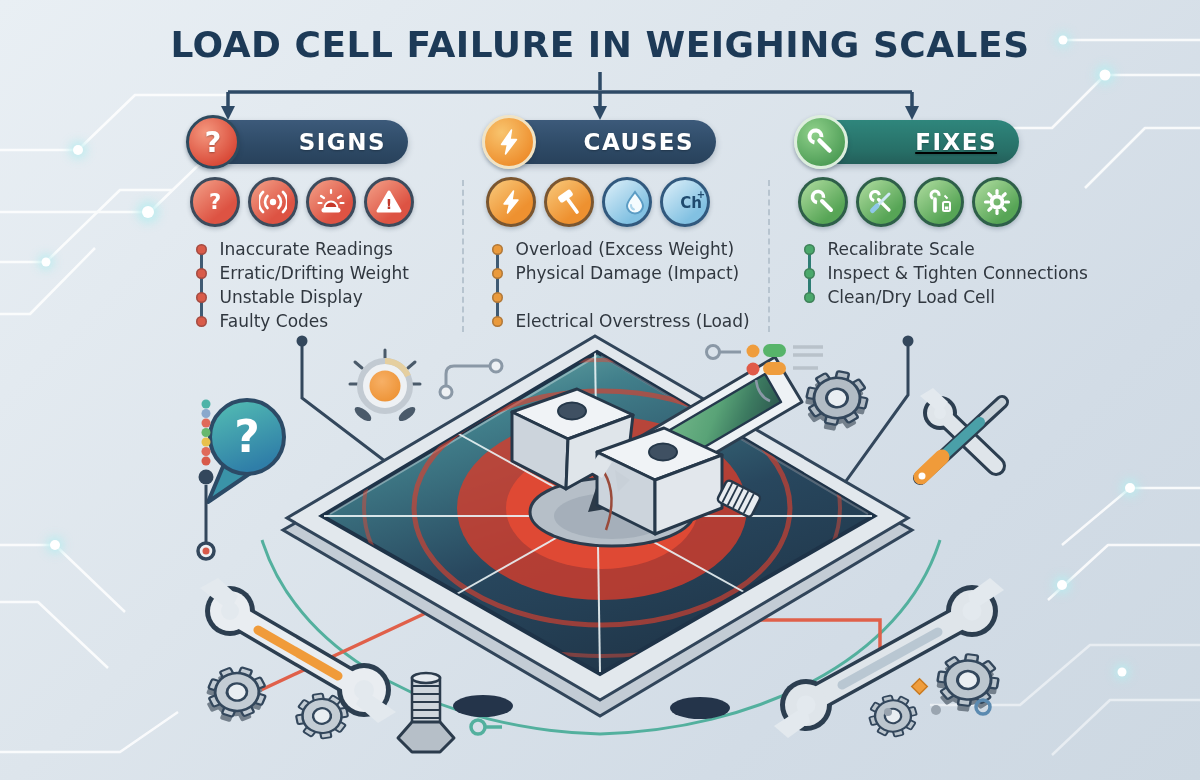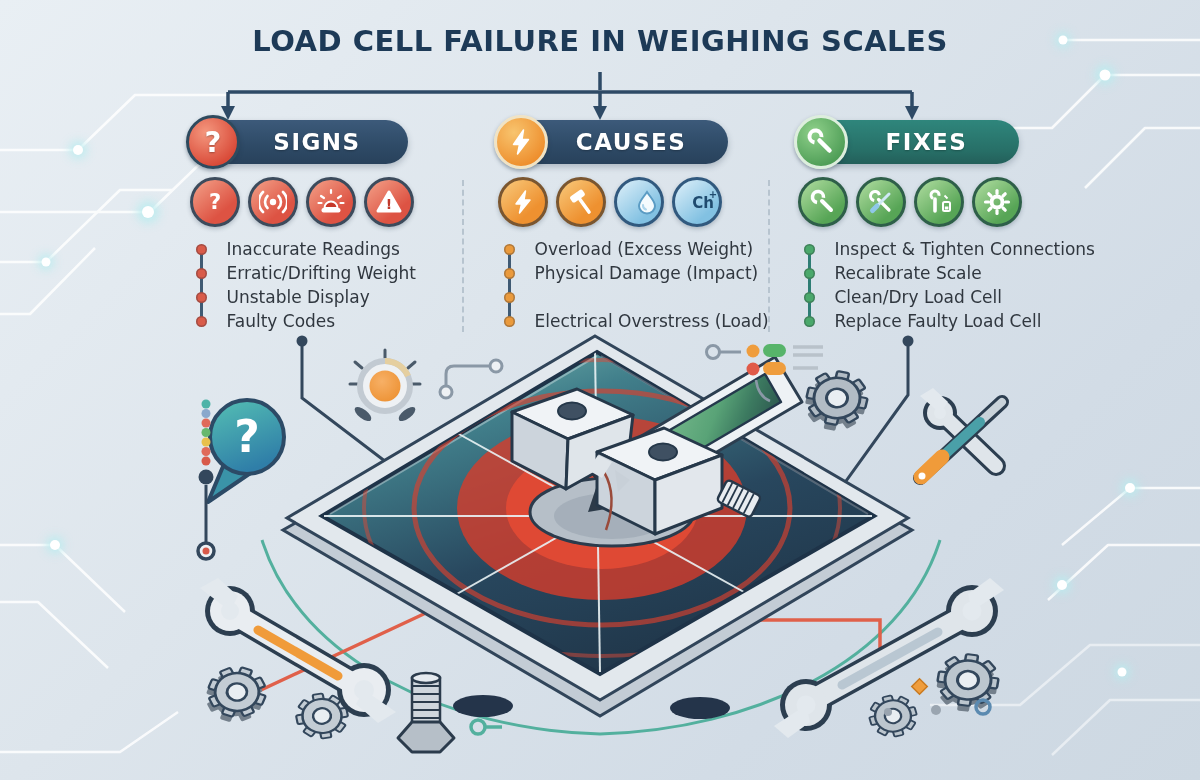"LOAD CELL FAILURE IN WEIGHING" .title { font-size: 29px -> 36px }
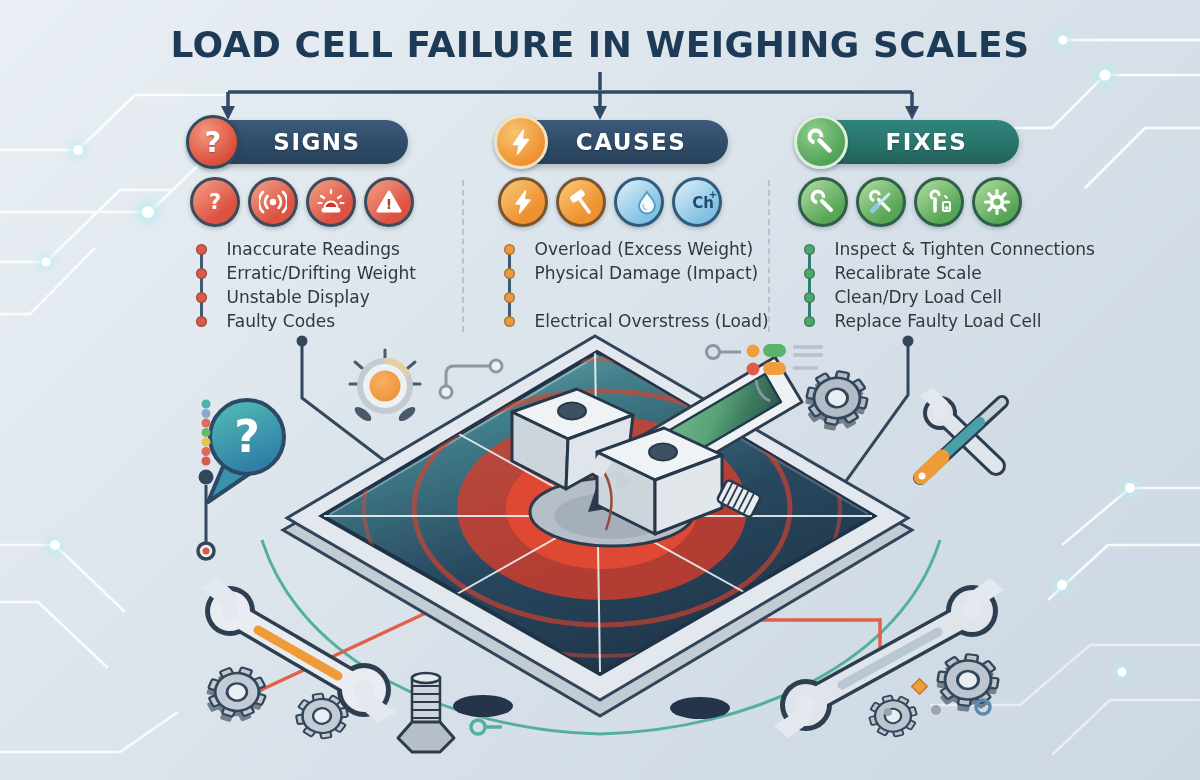"SIGNS" .pill-label { text-align: center -> right }
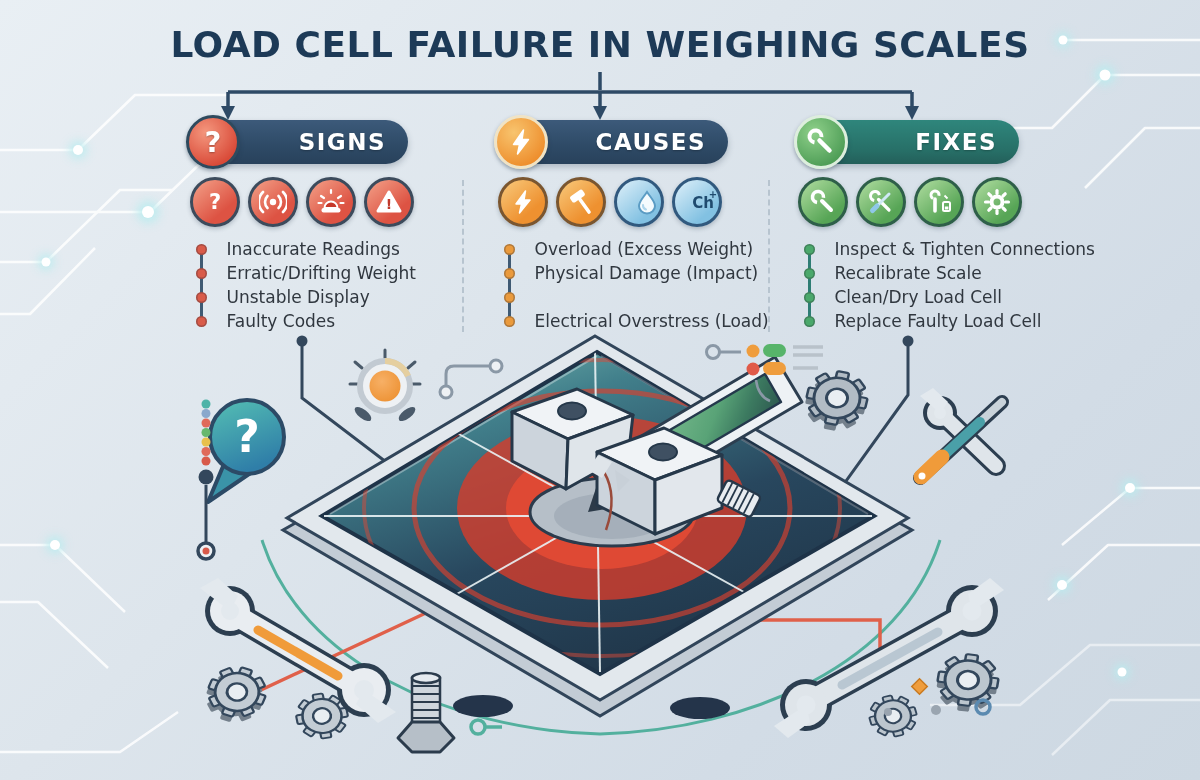"CAUSES" div.col { left: 498px -> 486px }
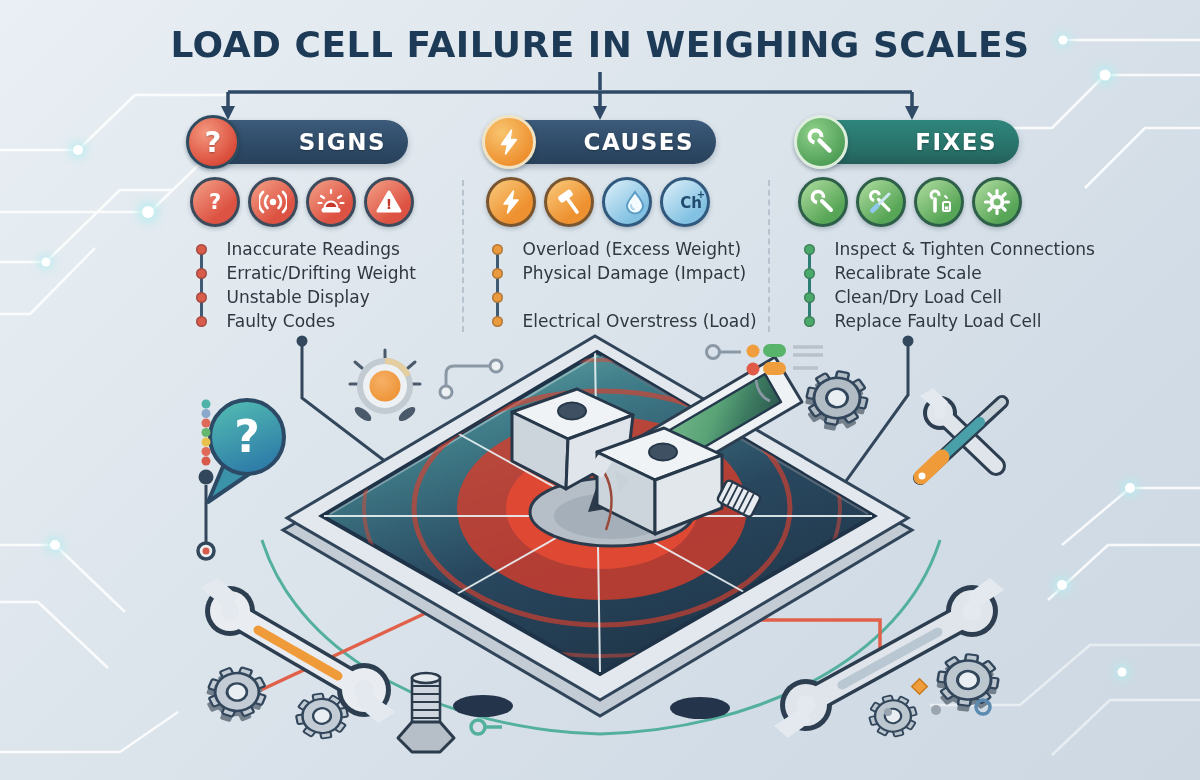"FIXES" .pill-teal { text-decoration: none -> underline }
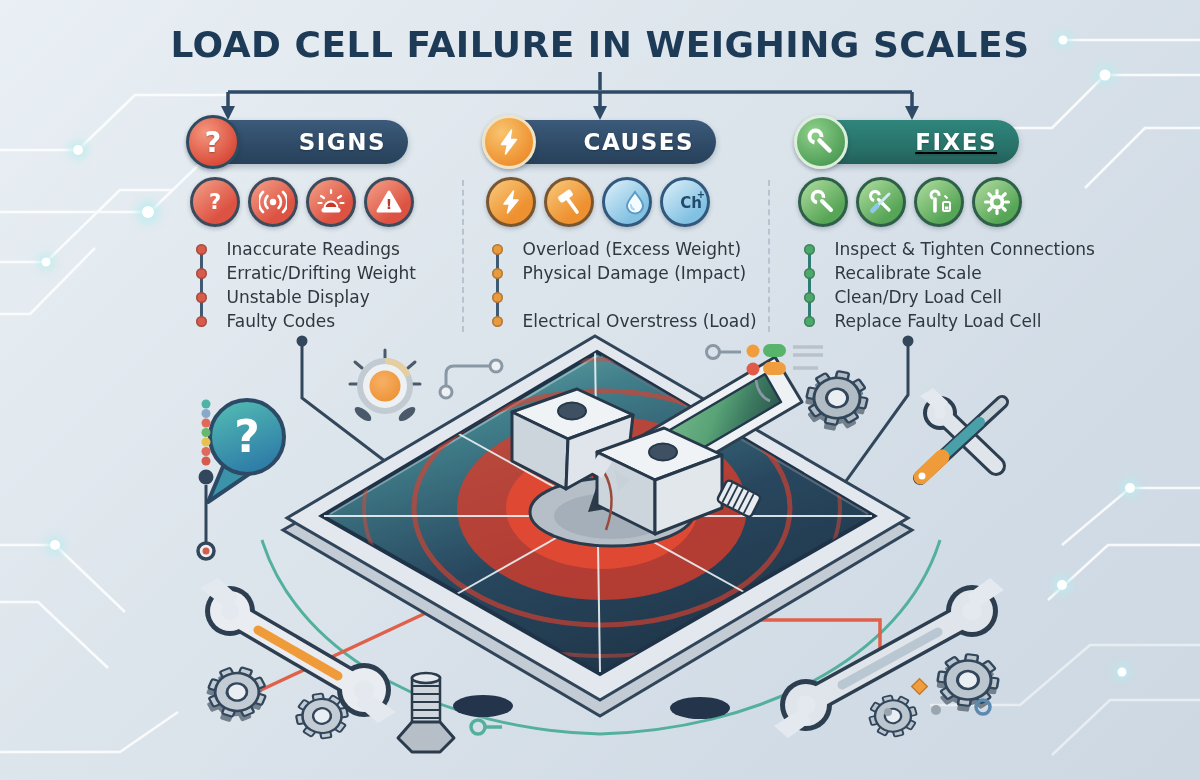"Inaccurate Readings" .list li { gap: 20px -> 13px }
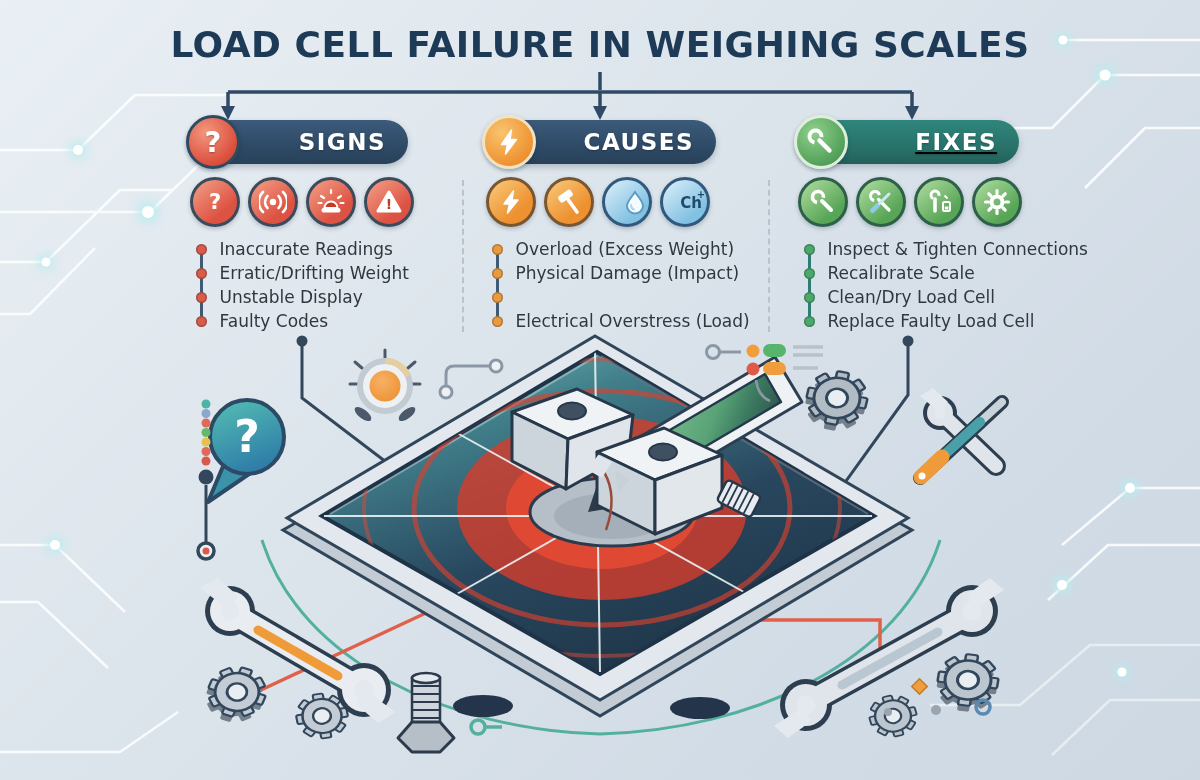"Inspect & Tighten Connections" li { order: before "Recalibrate Scale" -> after "Recalibrate Scale" }
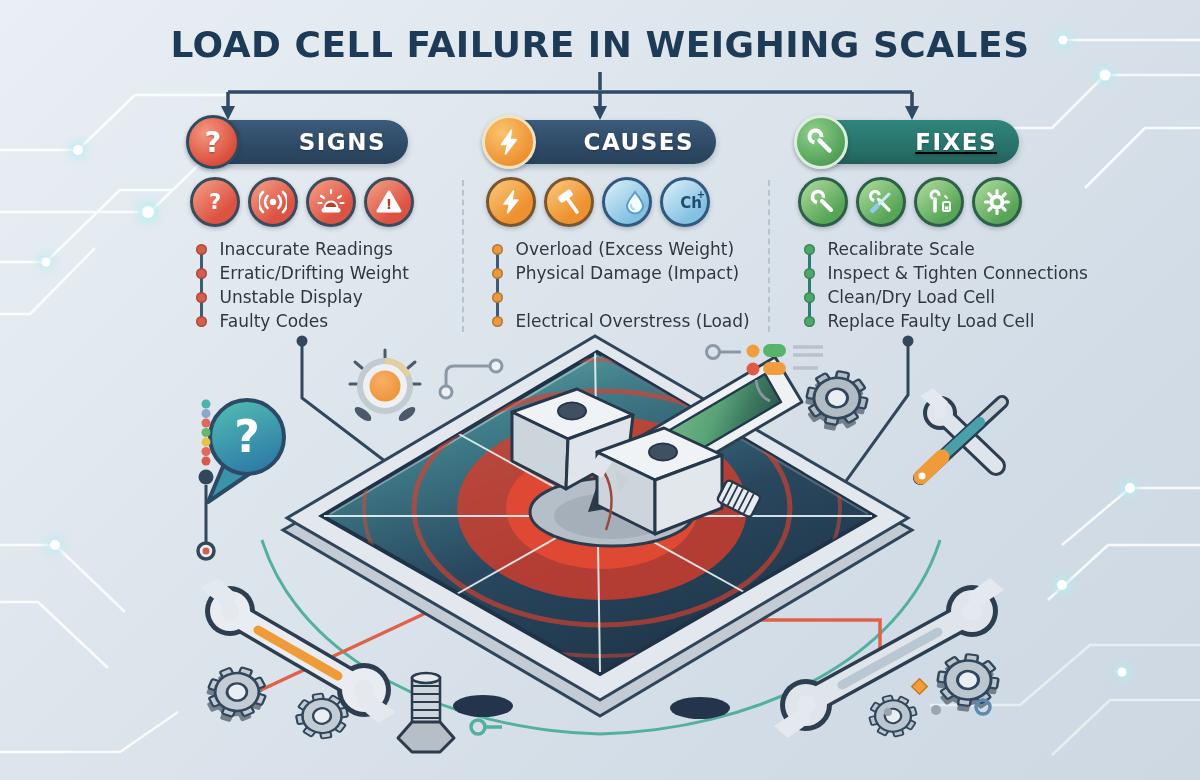"Replace Faulty Load Cell" li { html: <li> <span></span> <span>Replace Faulty Load Cell</span> </li> -> none }
